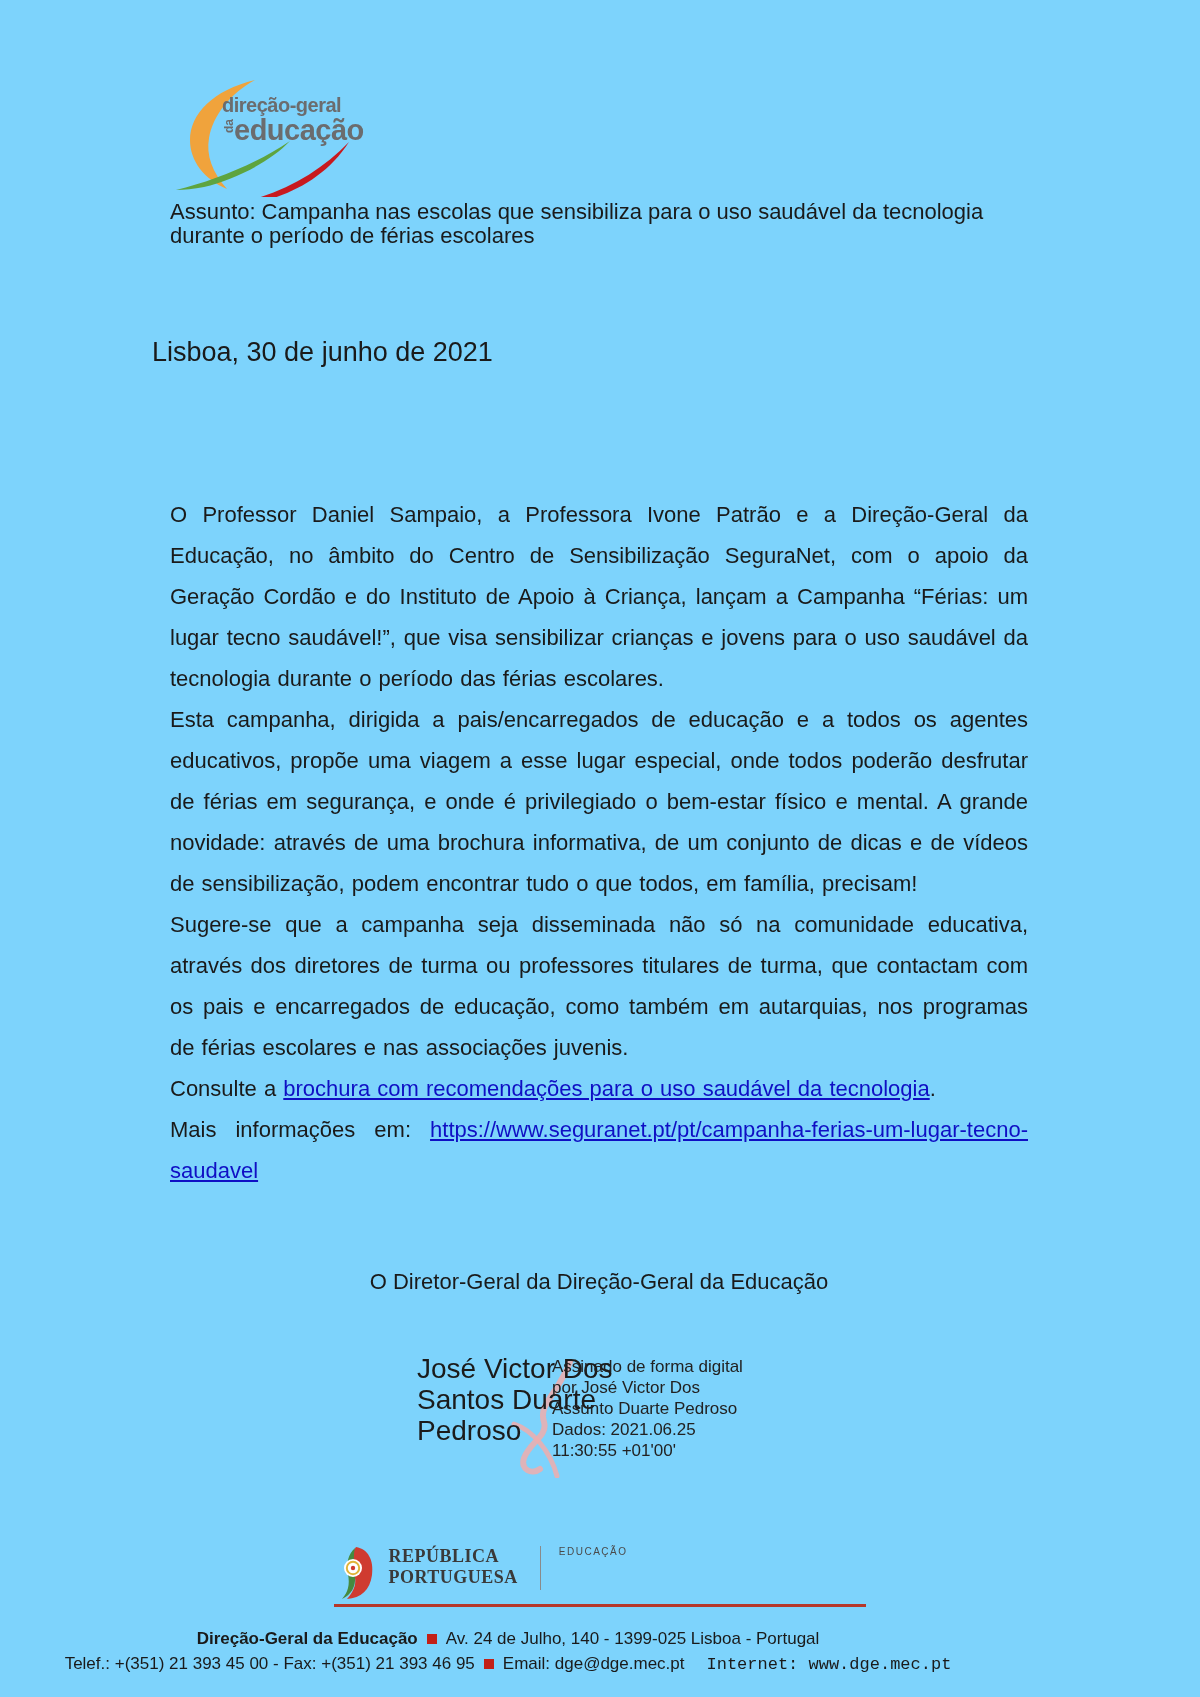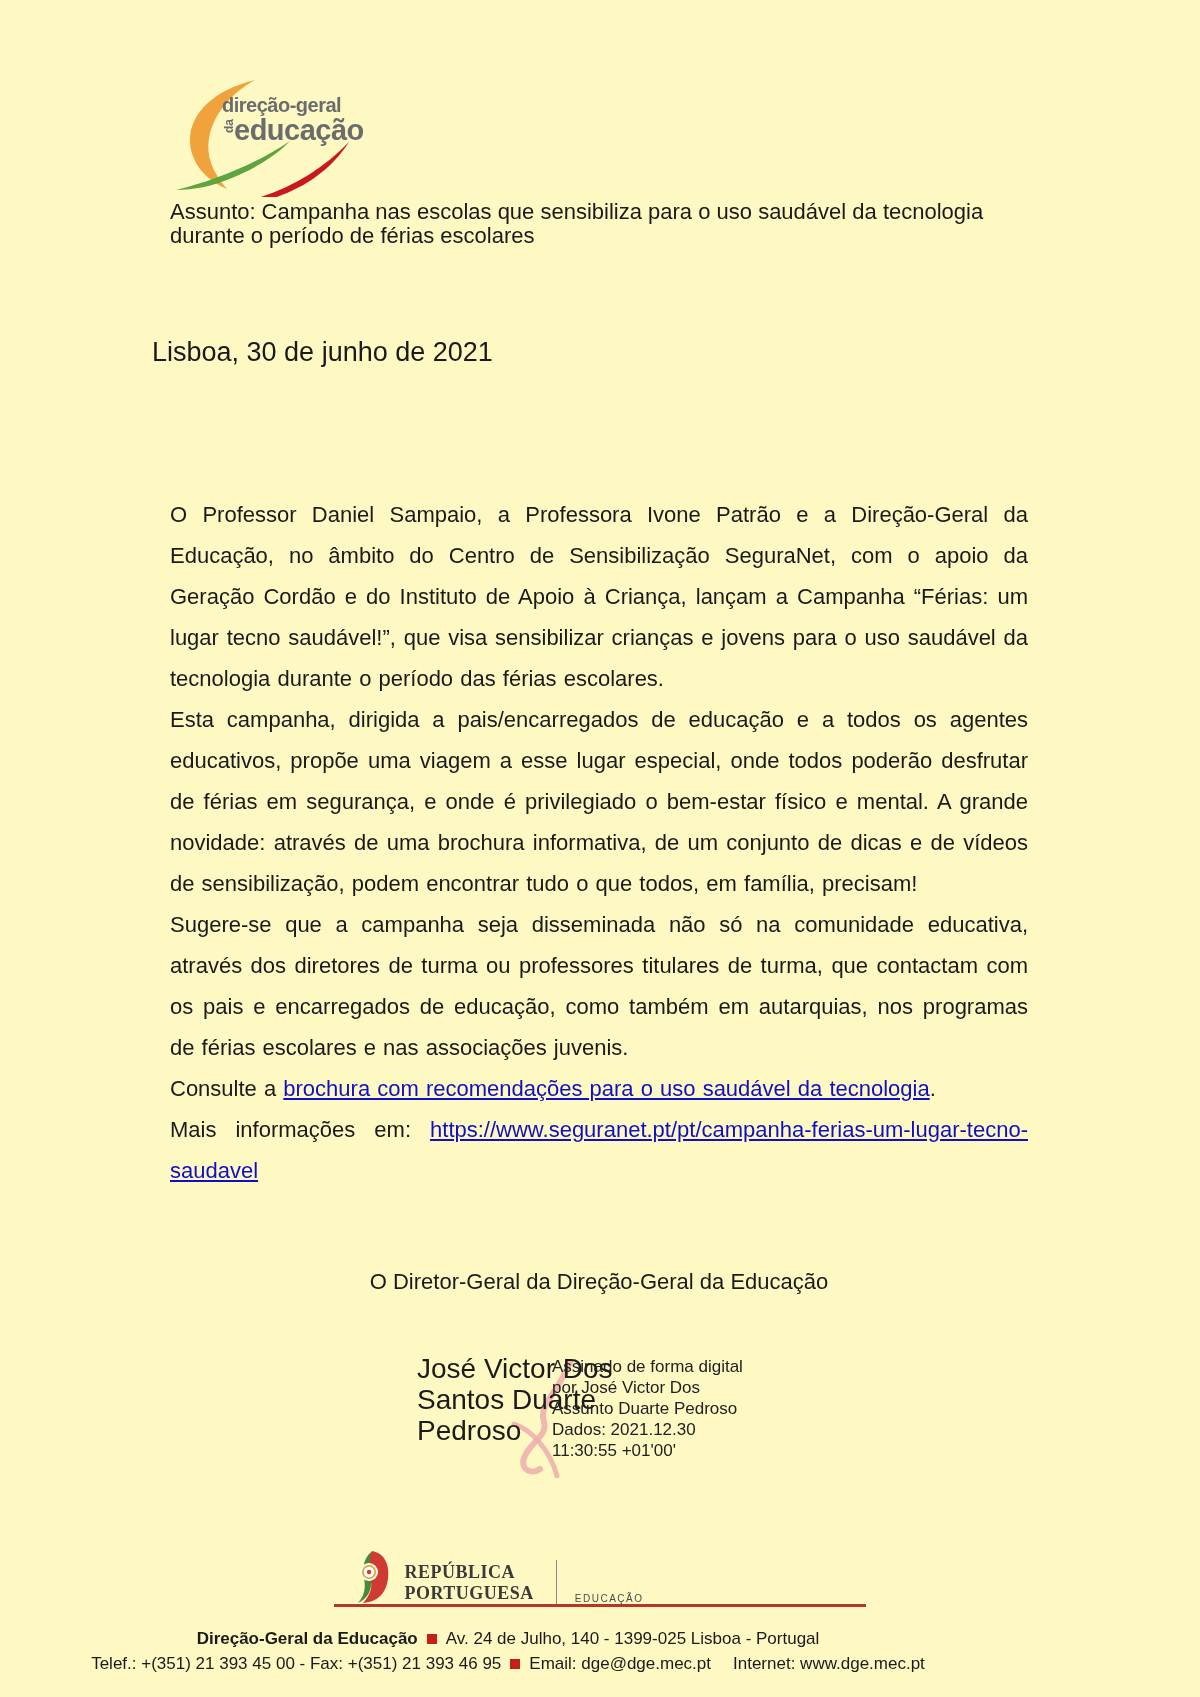"direção-geral" .page { background: #fef9c3 -> #7dd3fc }
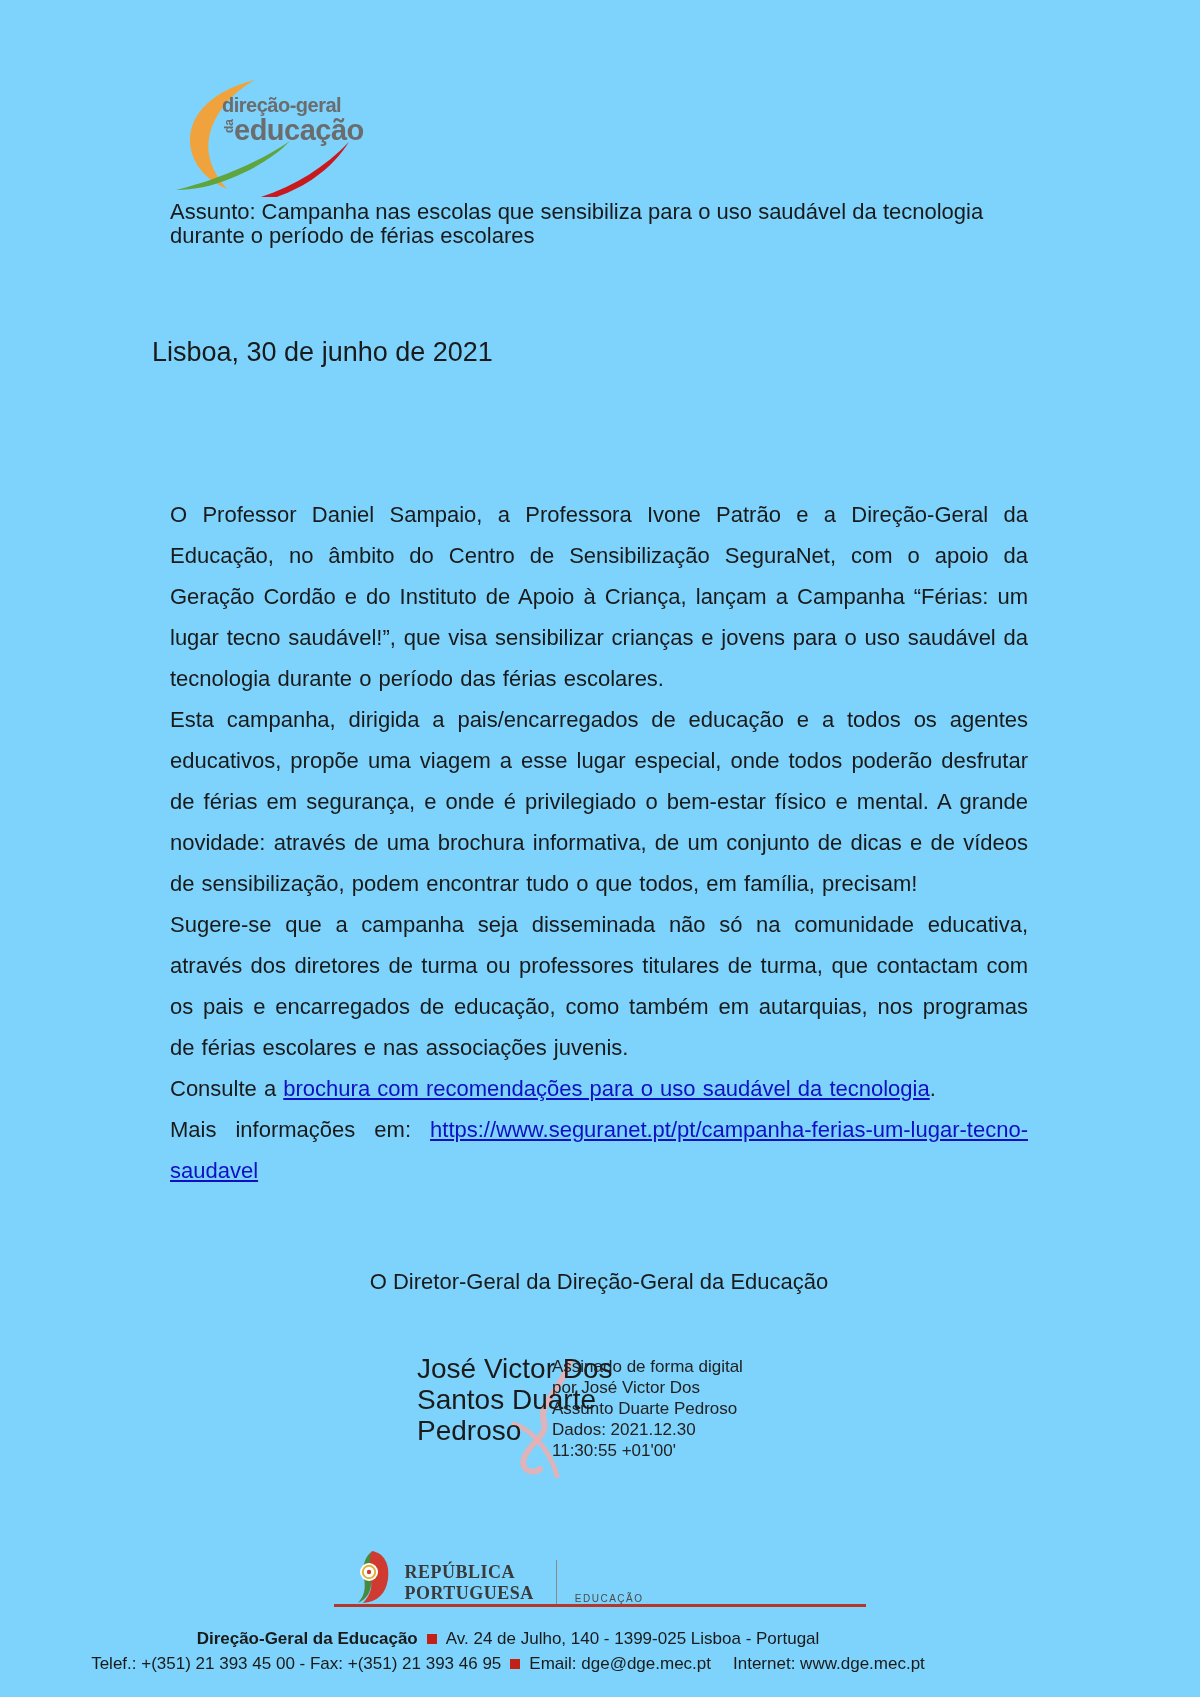"Dados: 2021.12.30" div { text: 2021.12.30 -> 2021.06.25 }
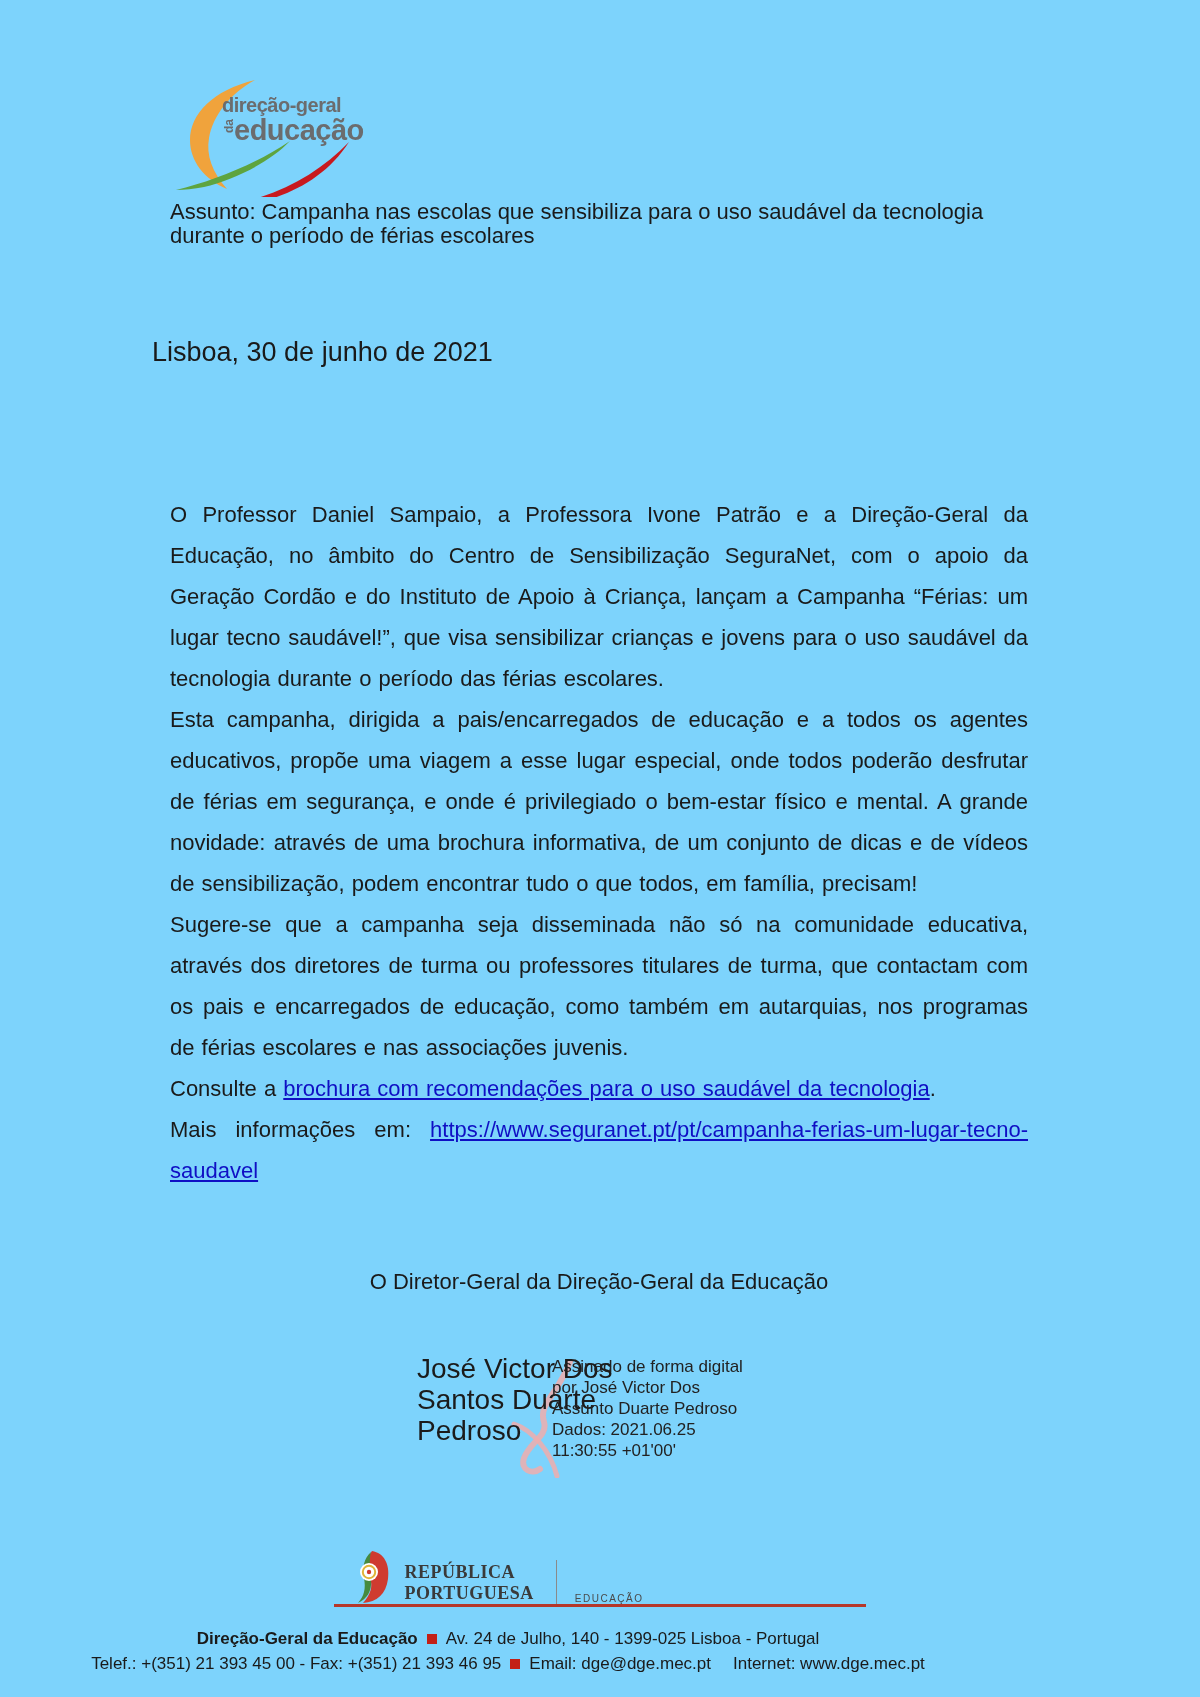"REPÚBLICA" .gov-footer { align-items: flex-end -> flex-start; left: 16px -> 0 }
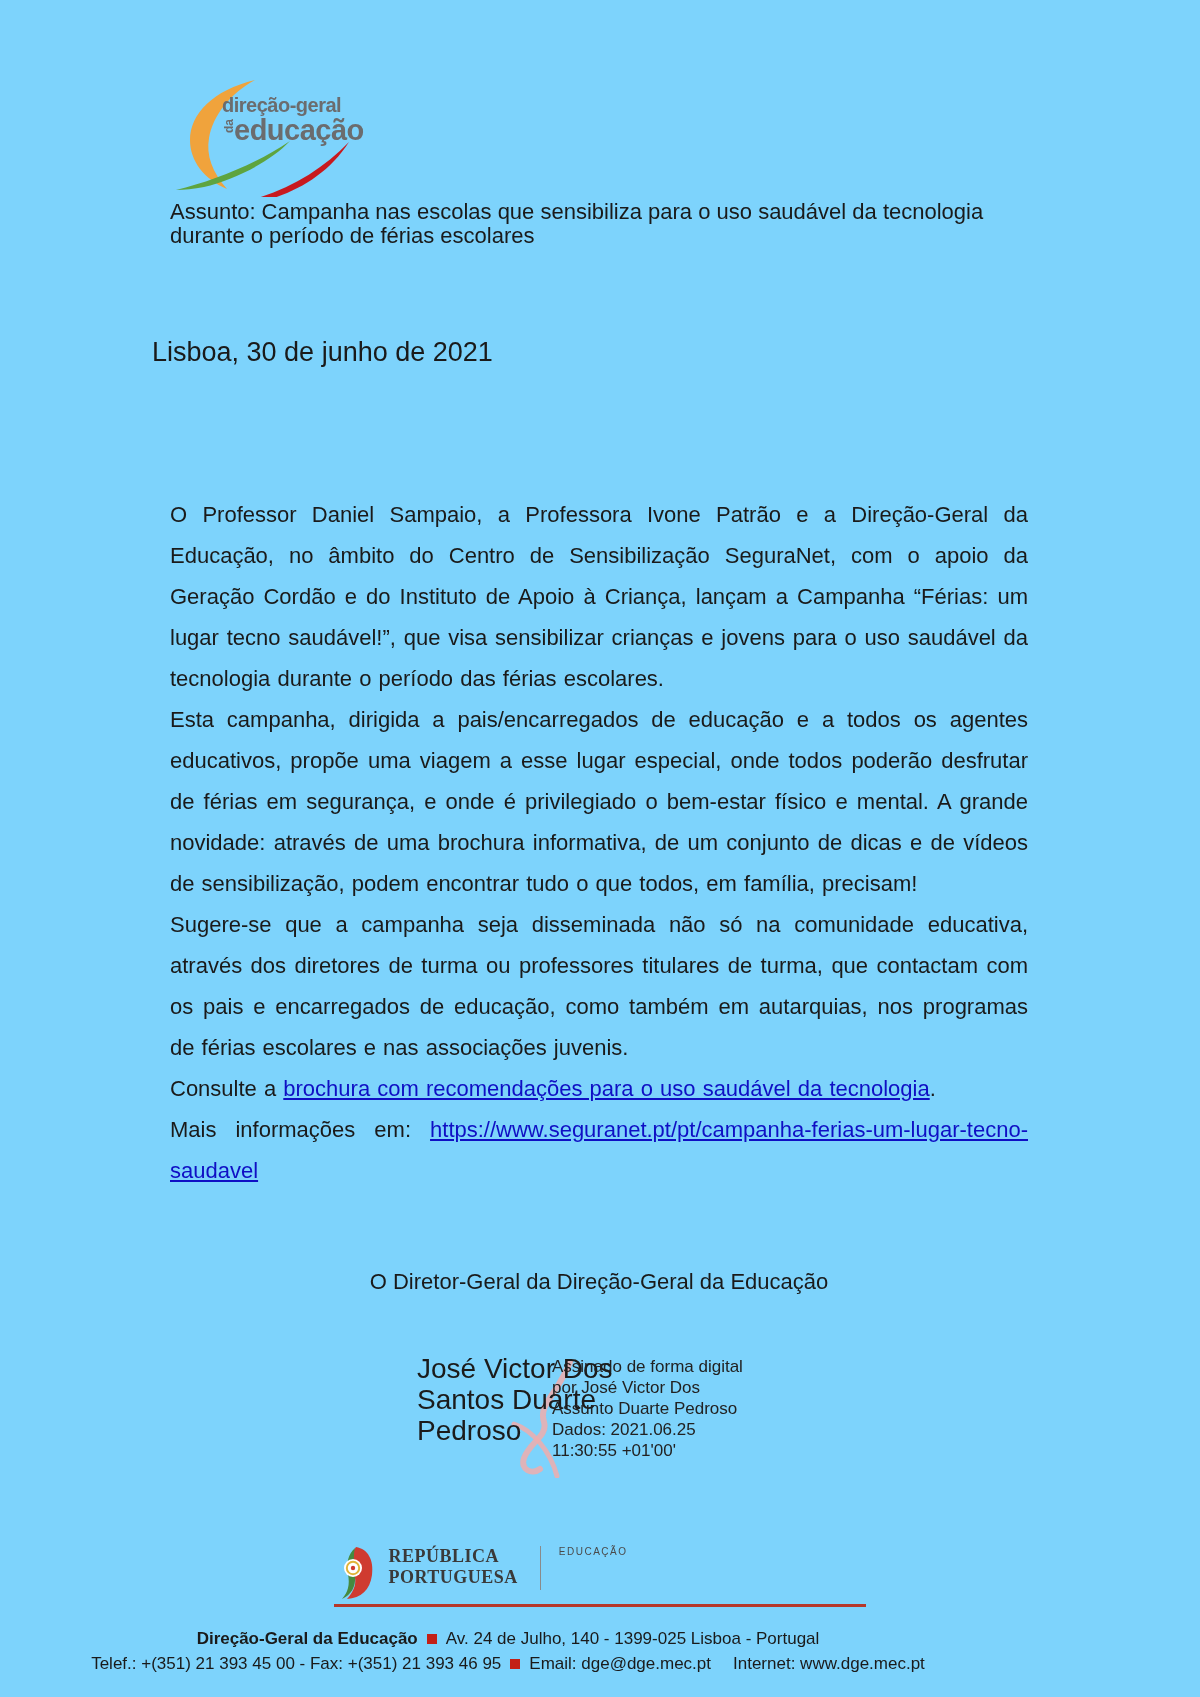"Internet: www.dge.mec.pt" .isp { font-family: none -> Liberation Mono, monospace }
